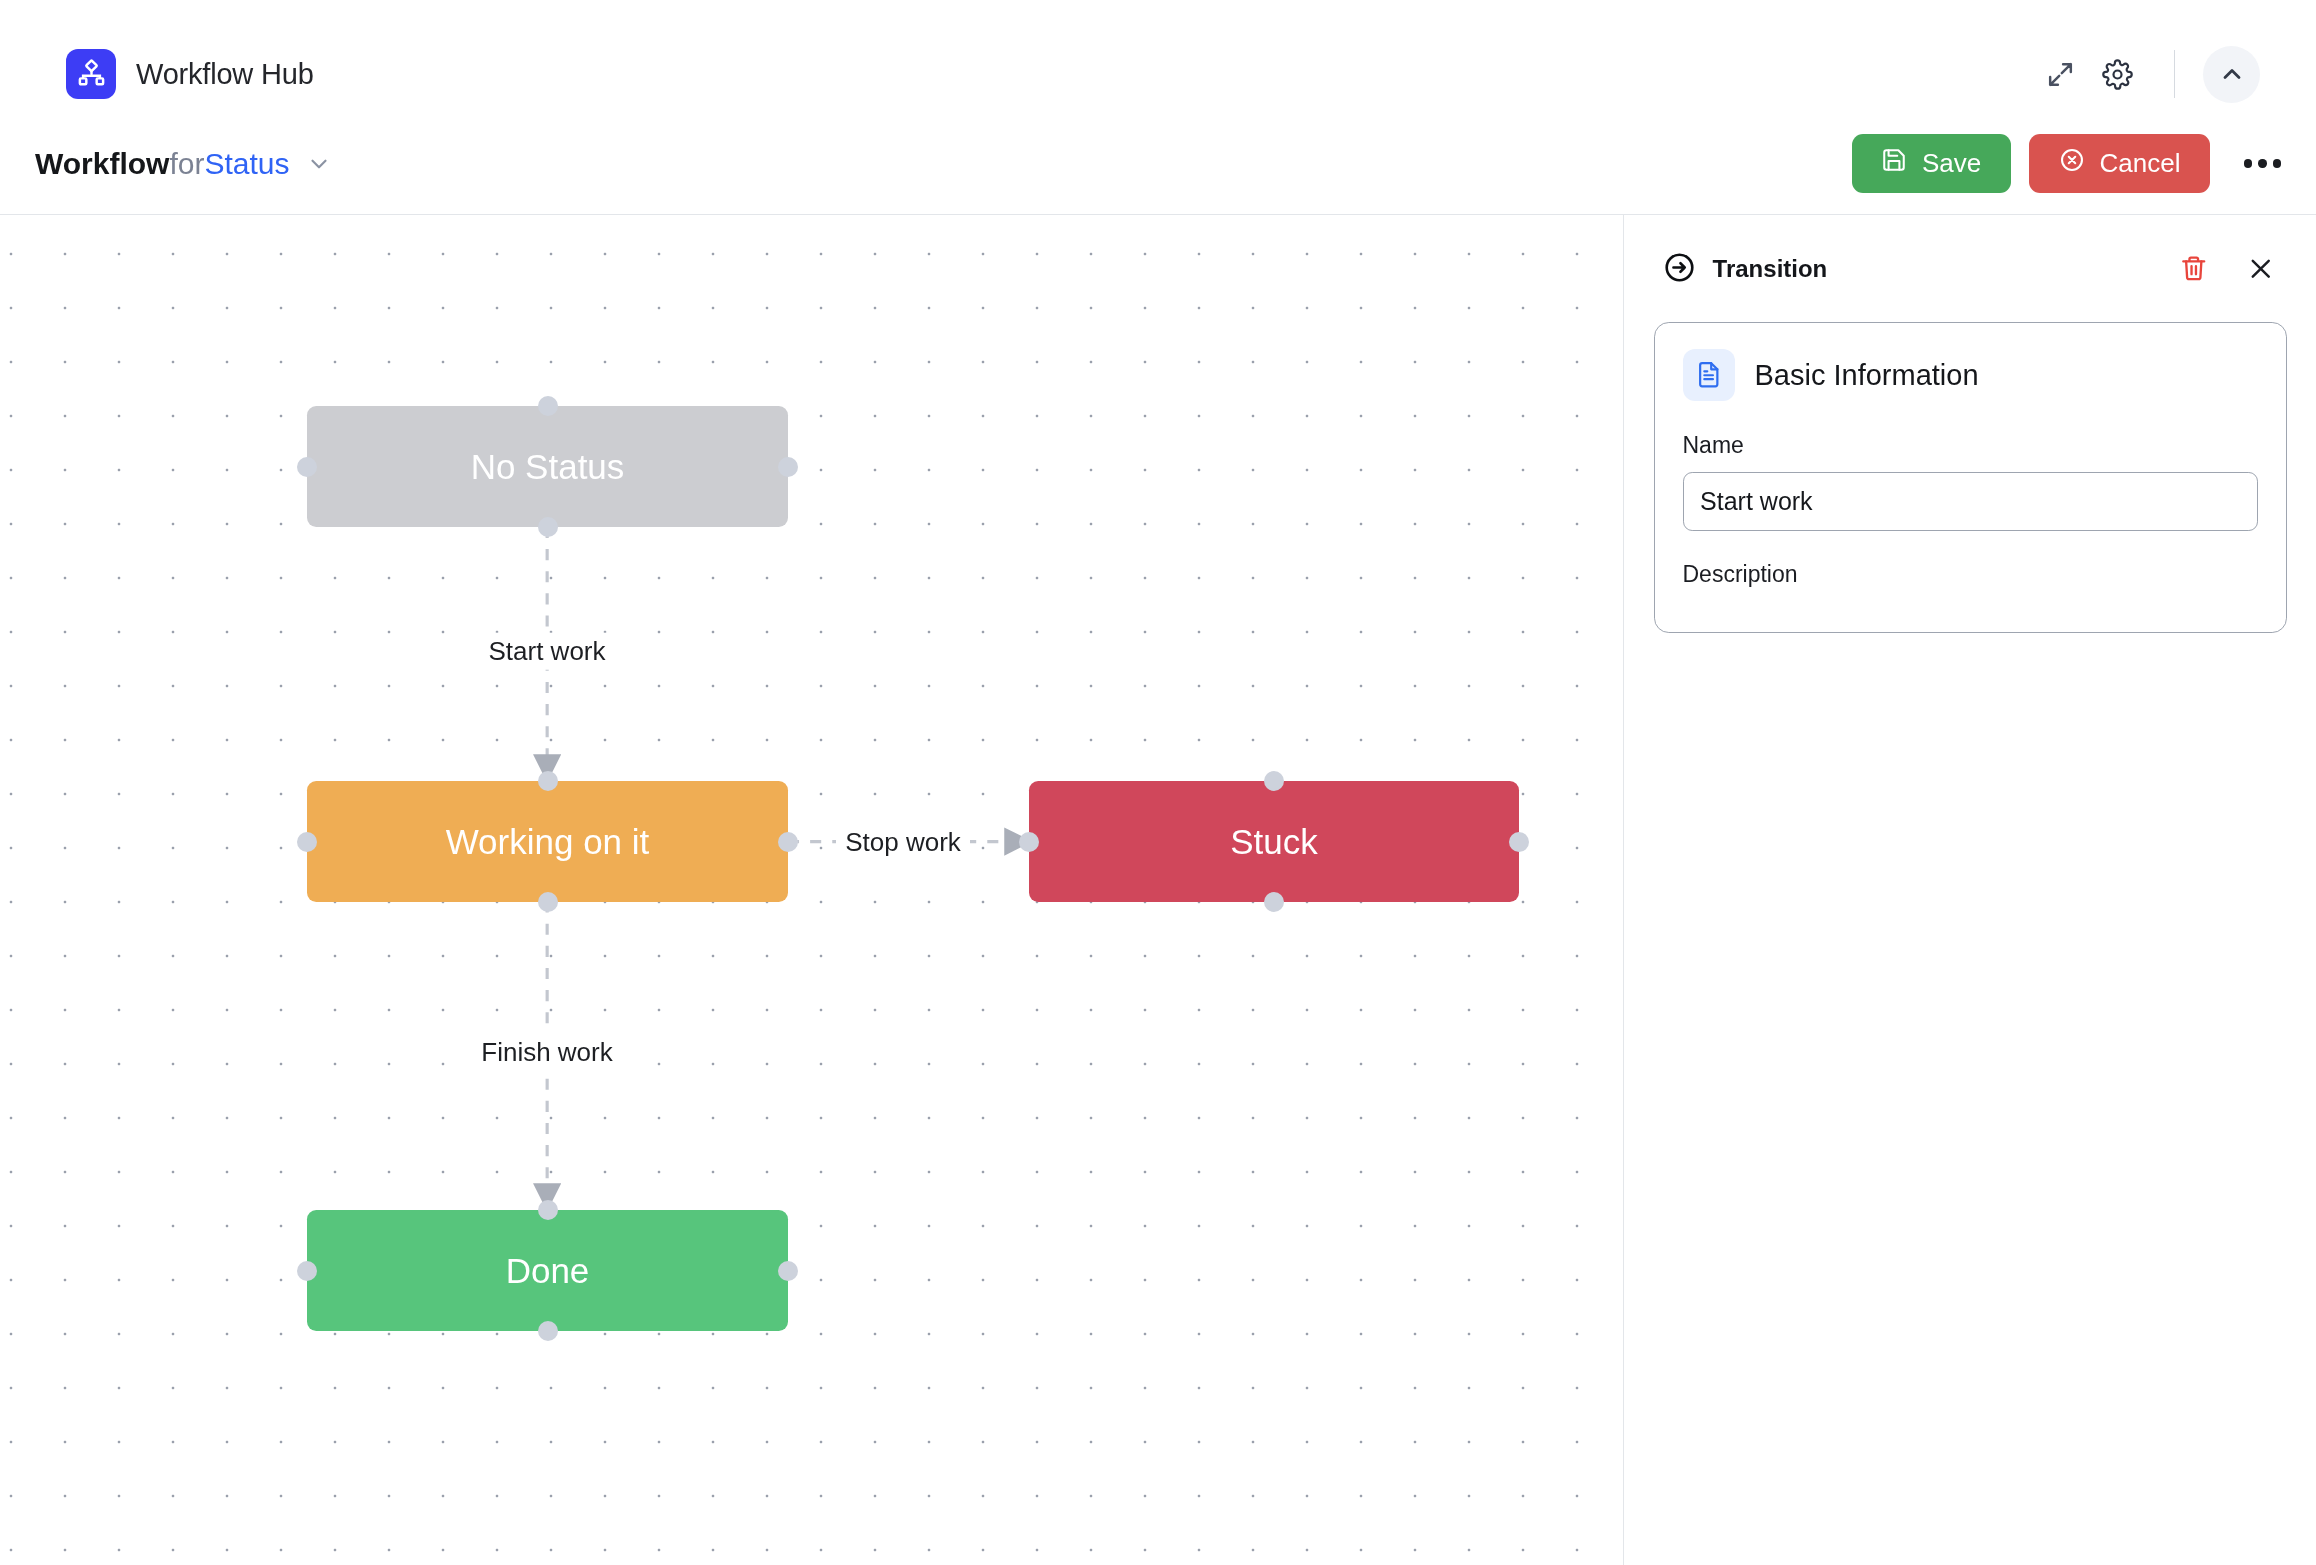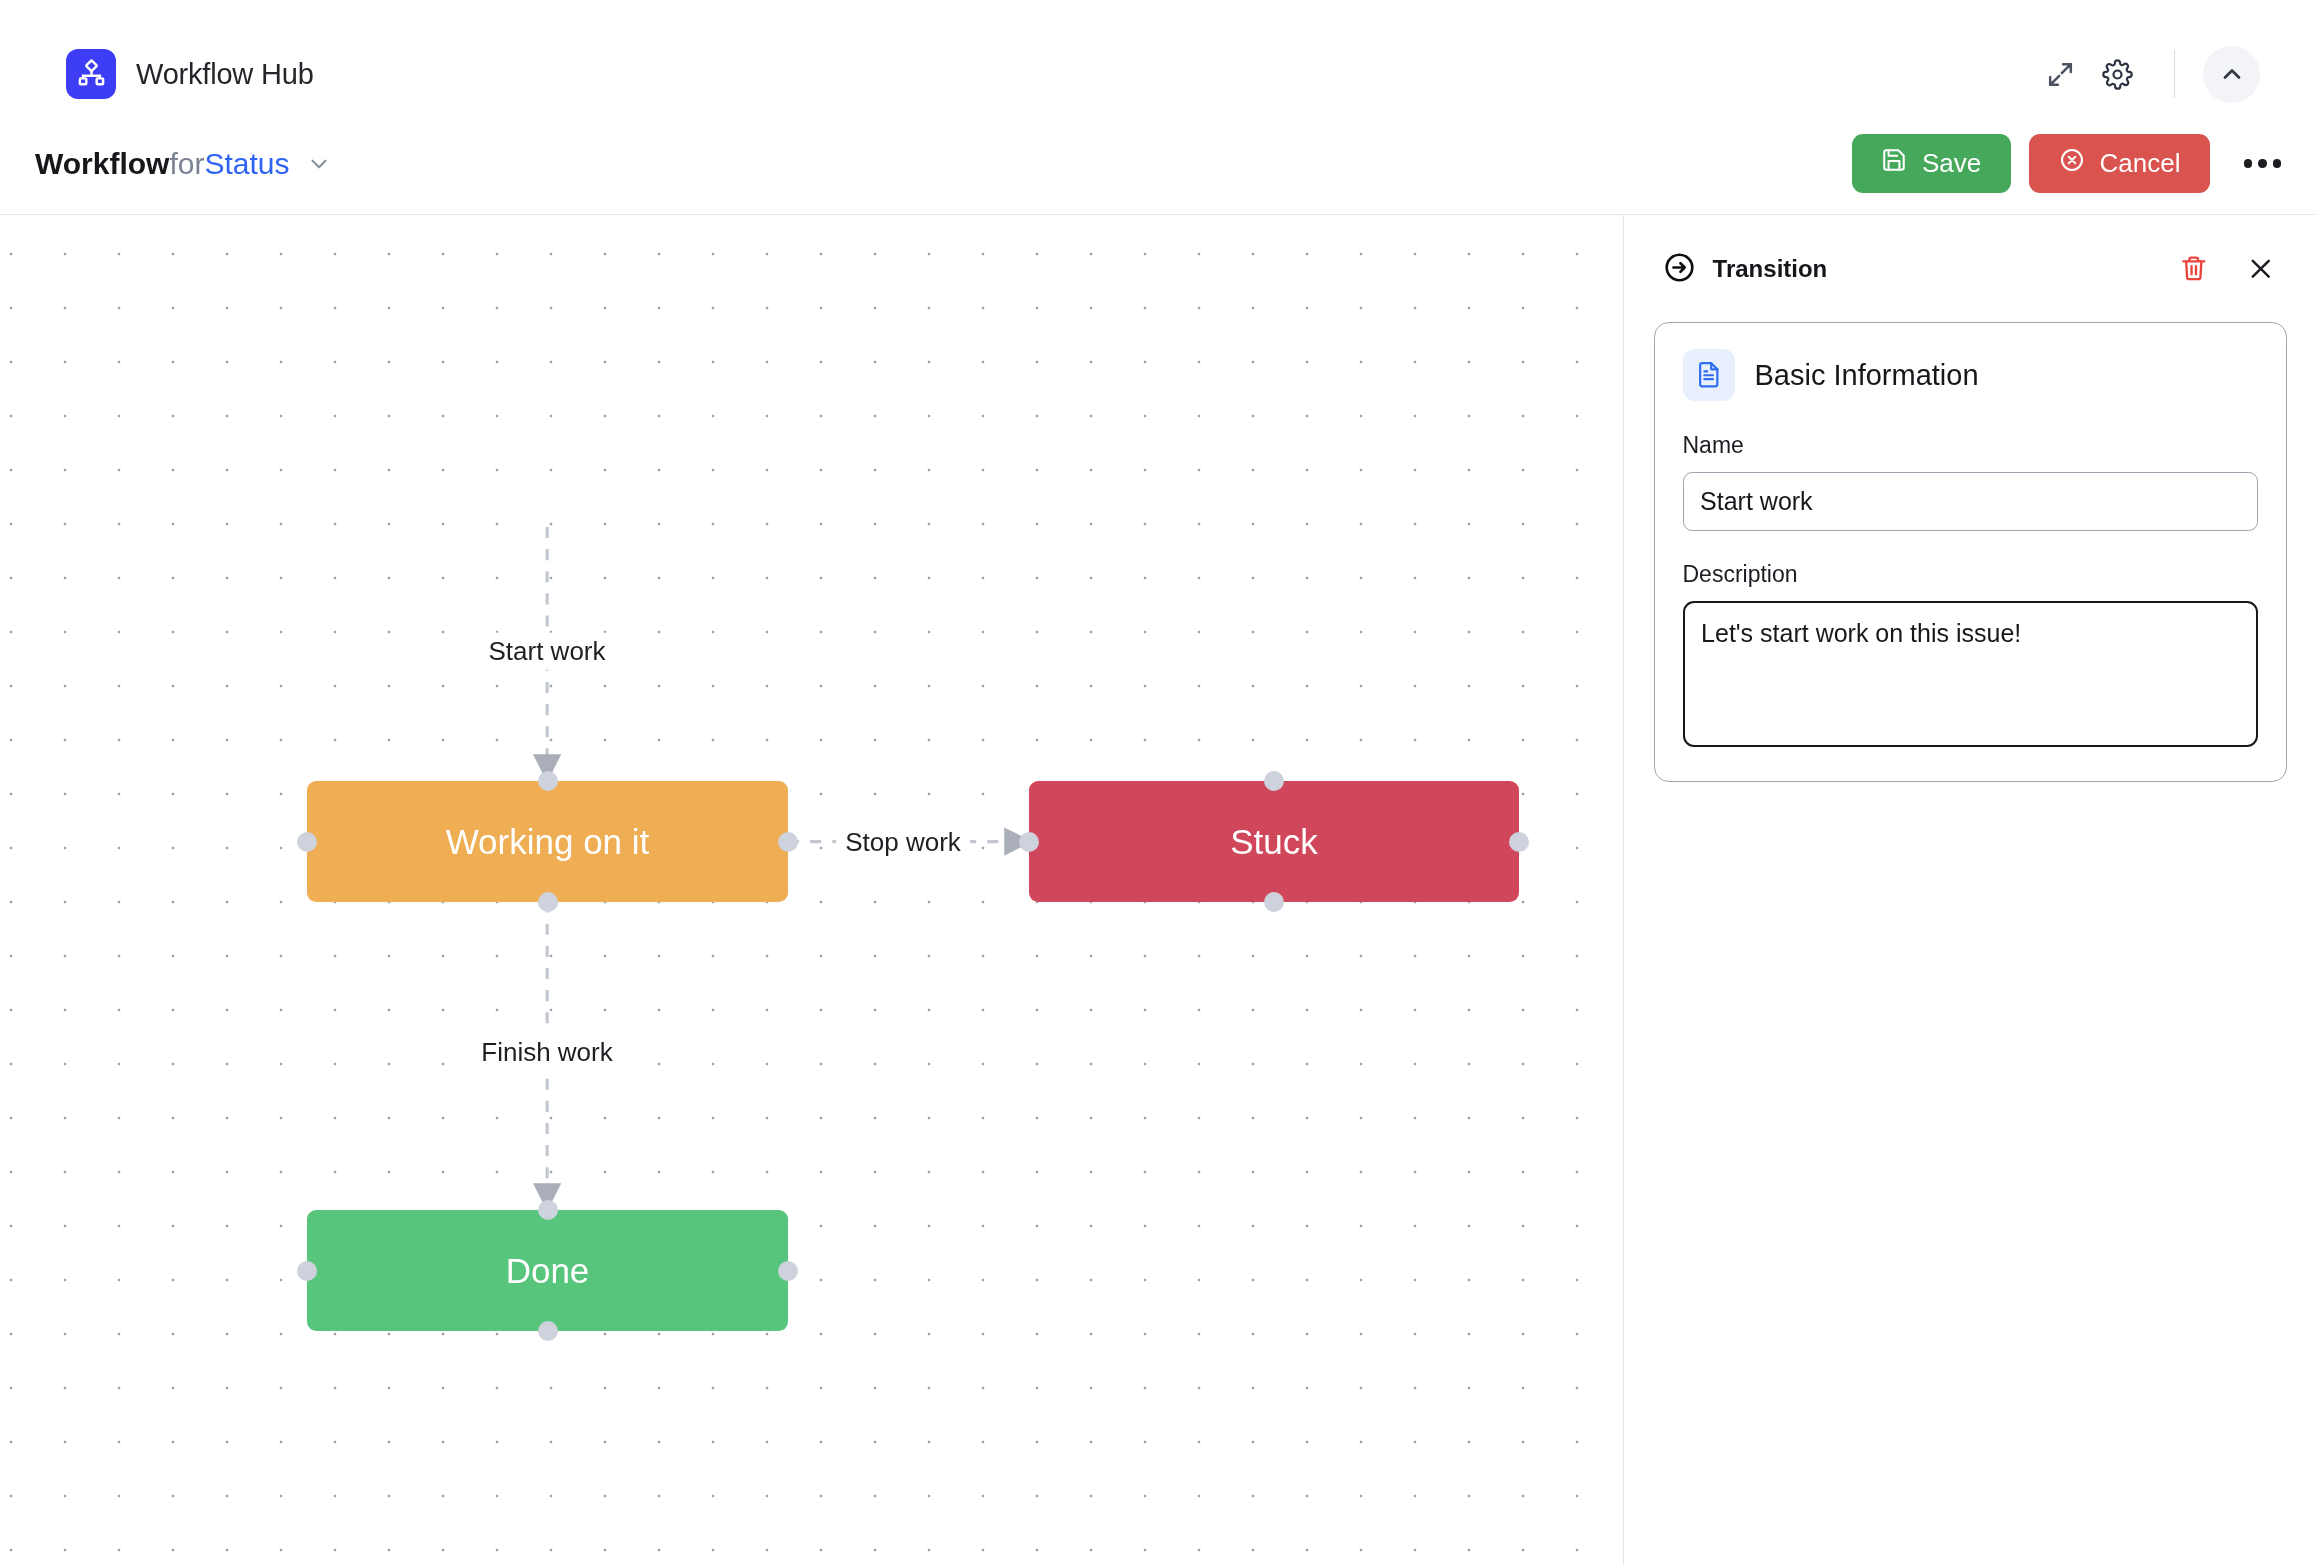"No Status" div.node { html: none -> <div> <span>No Status</span> <span></span> <span></span> <span></span> <span></span> </div> }
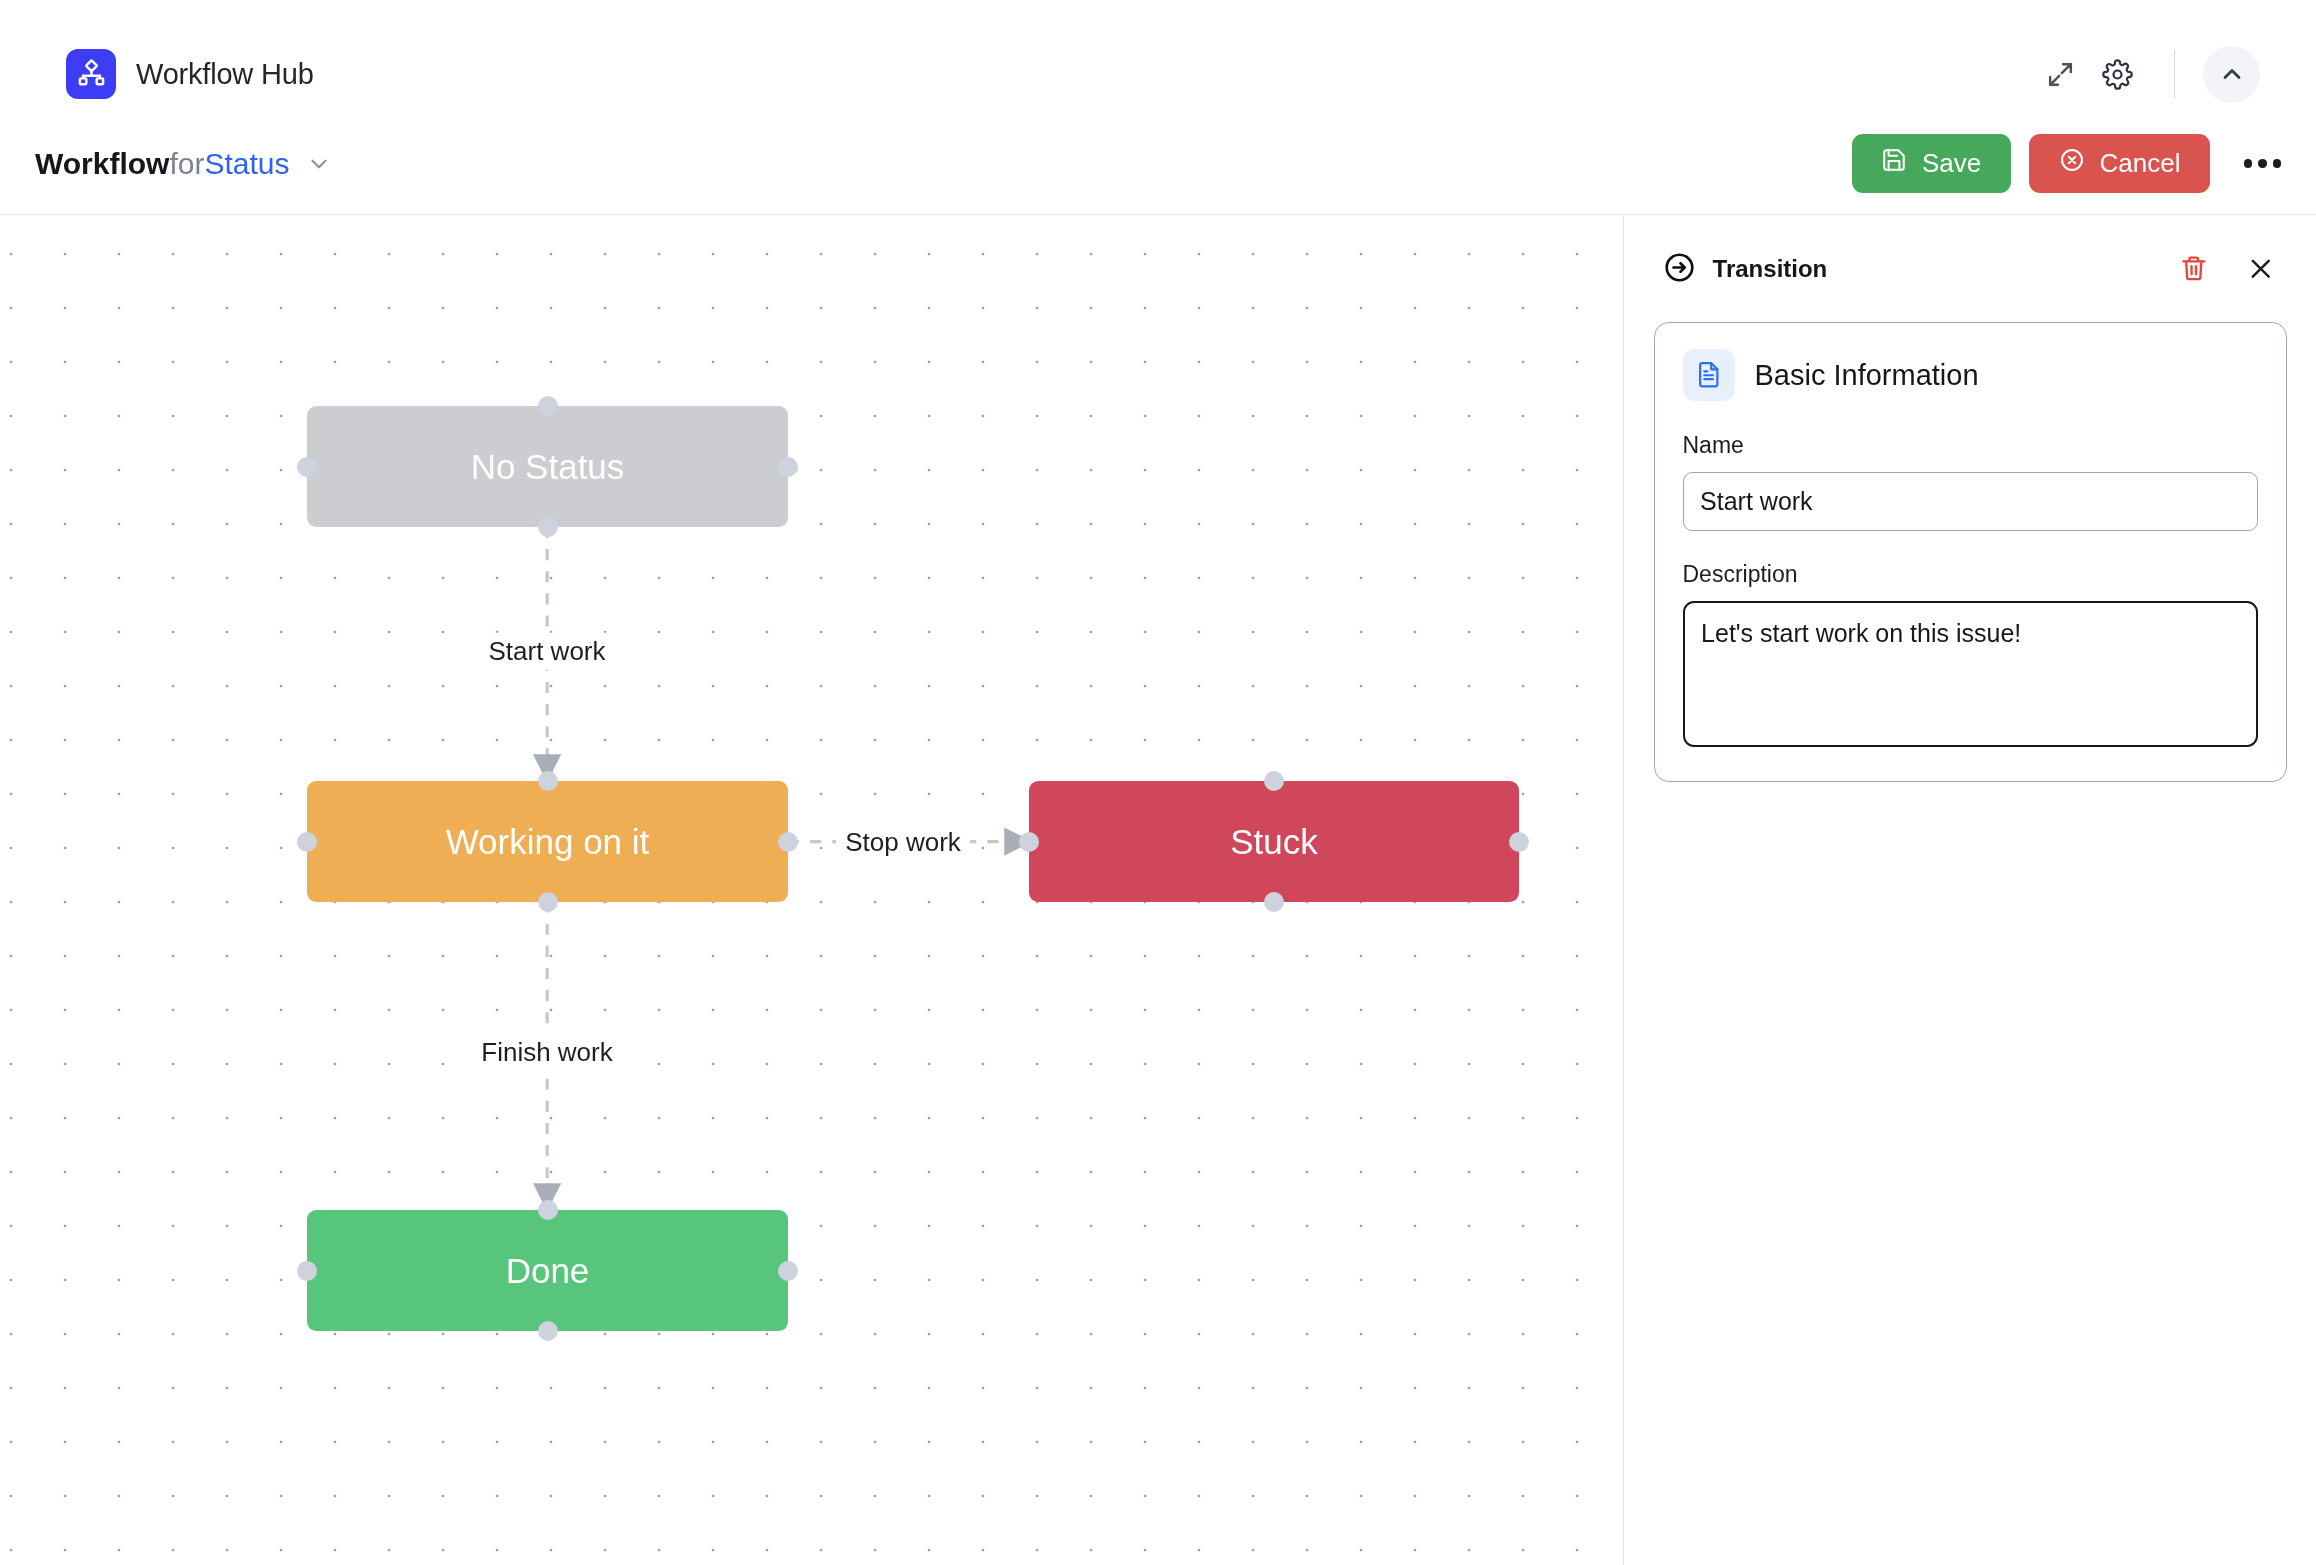"Let's start work on this" textarea.text-area { html: <textarea>Let's start work on this issue!</textarea> -> none }
